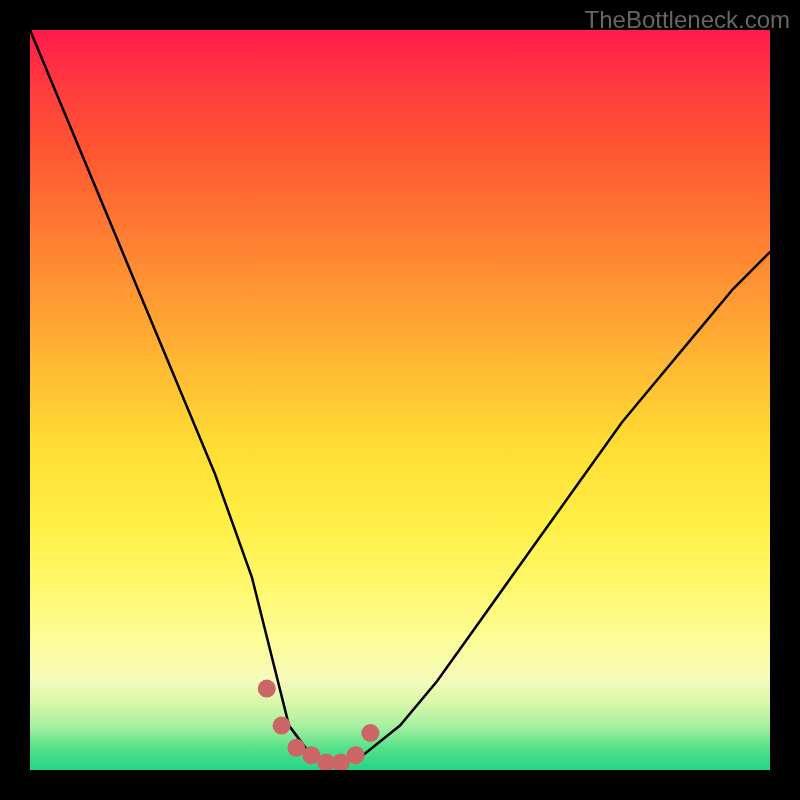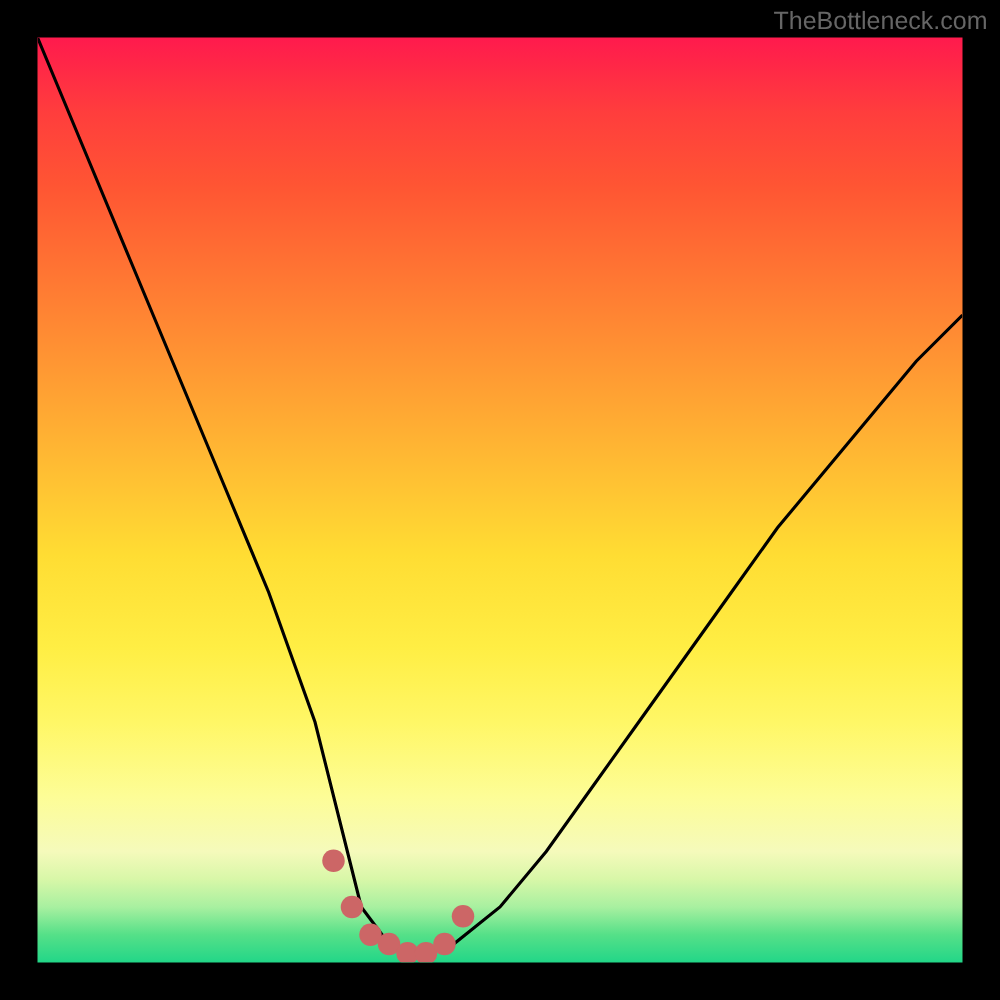"TheBottleneck.com" .watermark { font-size: 20px -> 24px }
